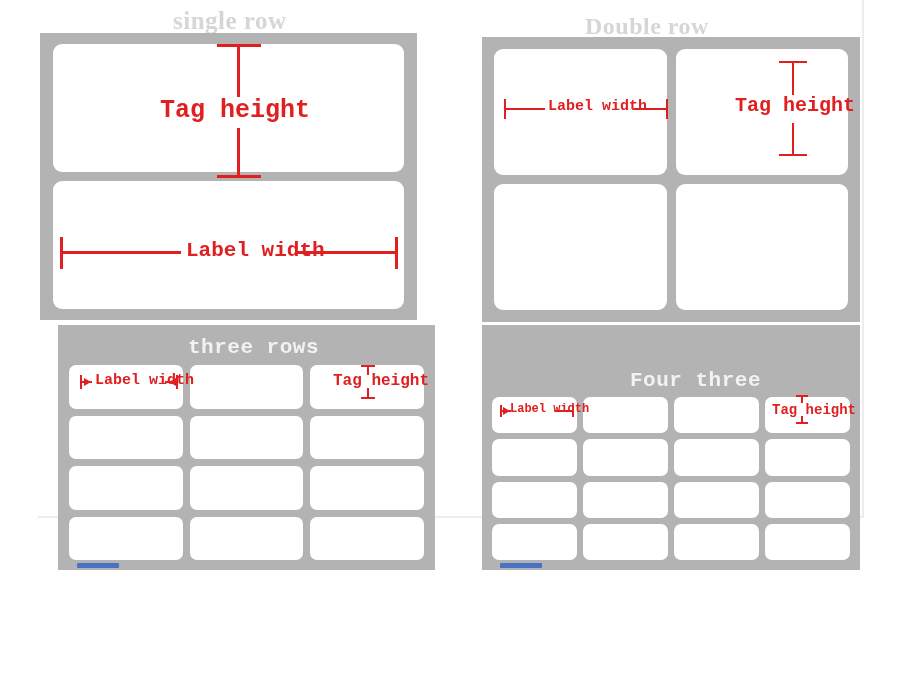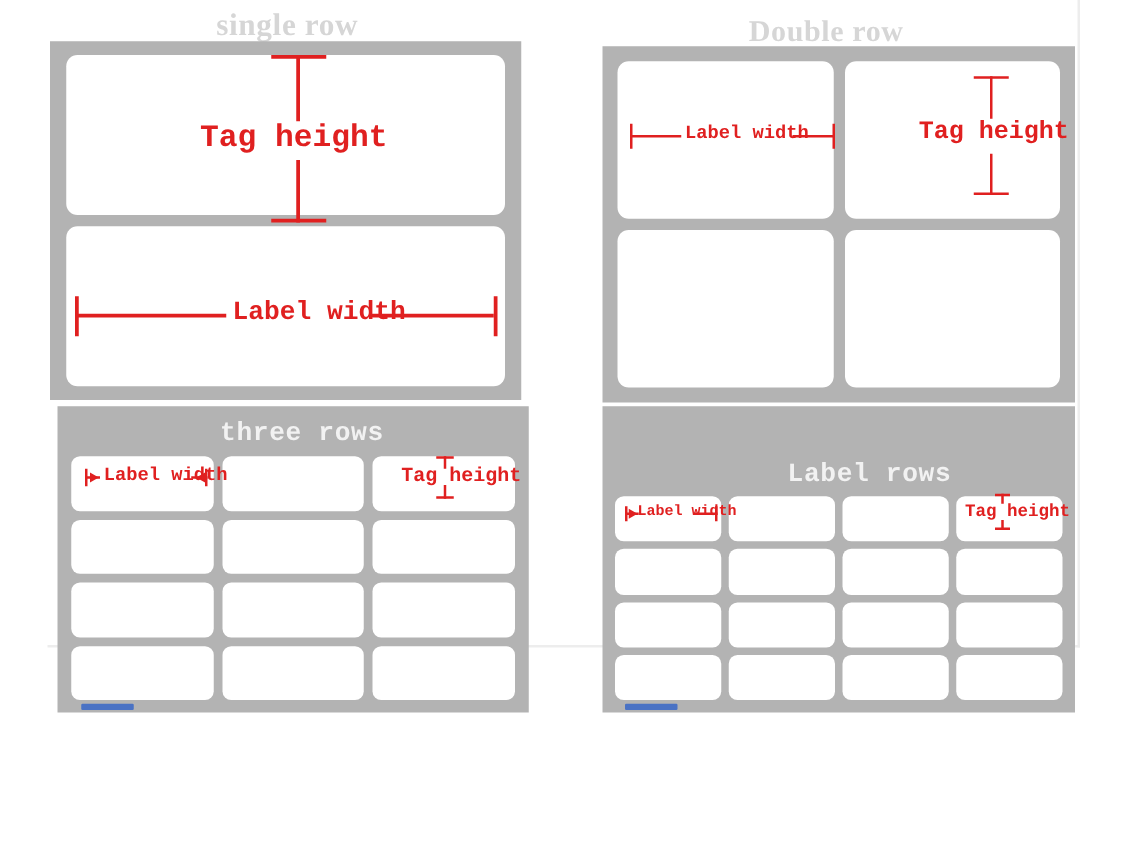"Double row" div.caption { left: 561px -> 547px }
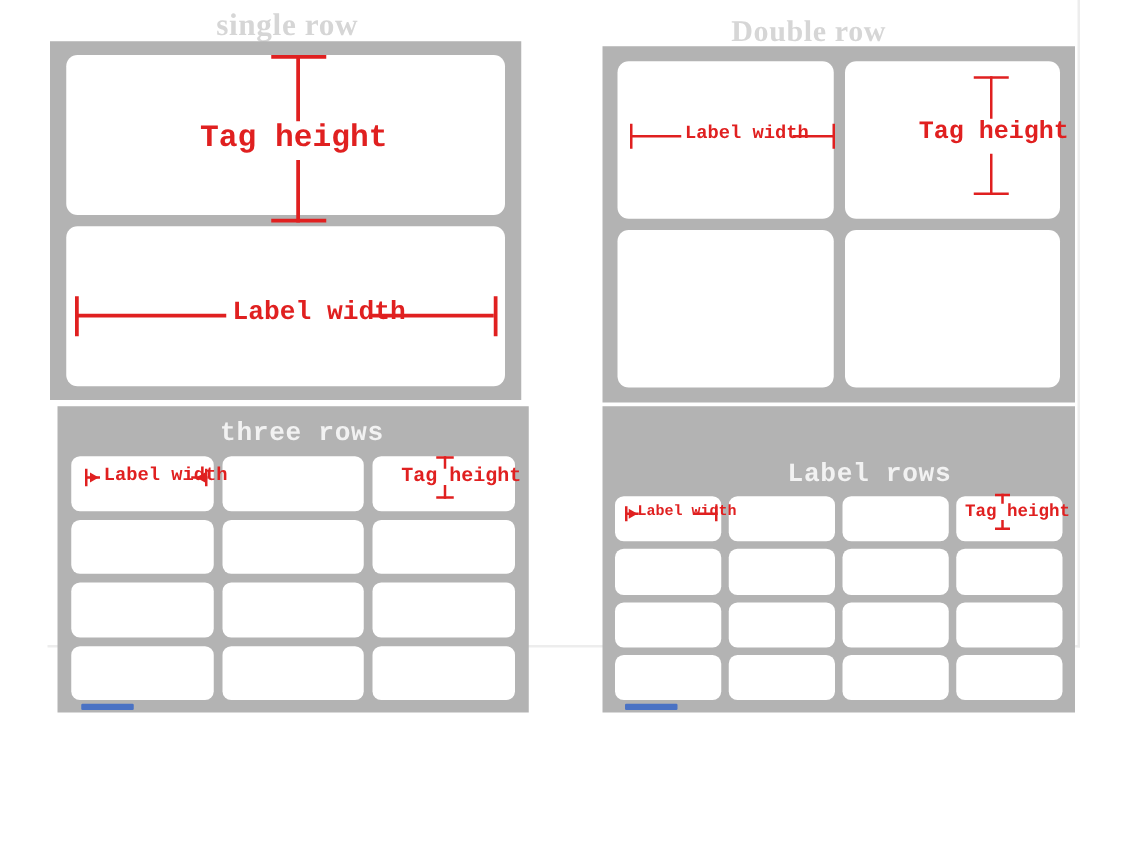"three rows" div.panel { left: 8px -> 20px }
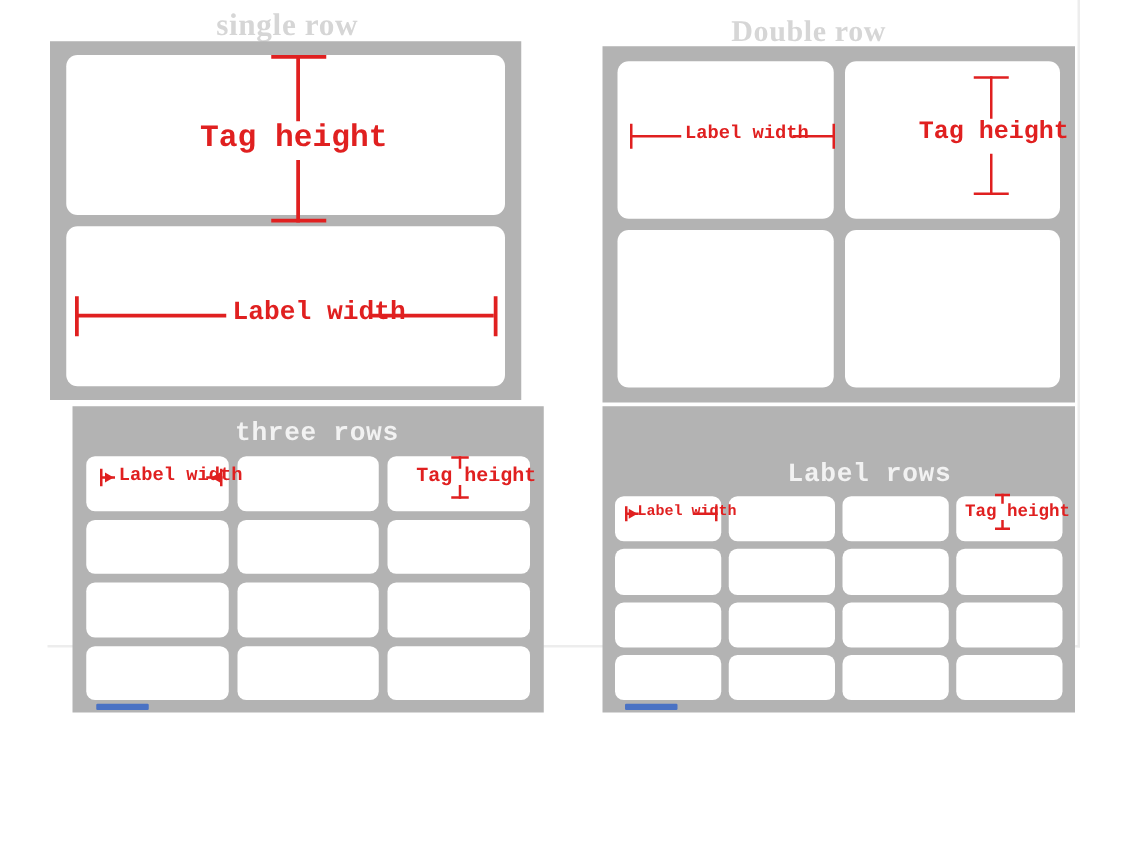"Label rows" div.caption { text: Label rows -> Four three }
